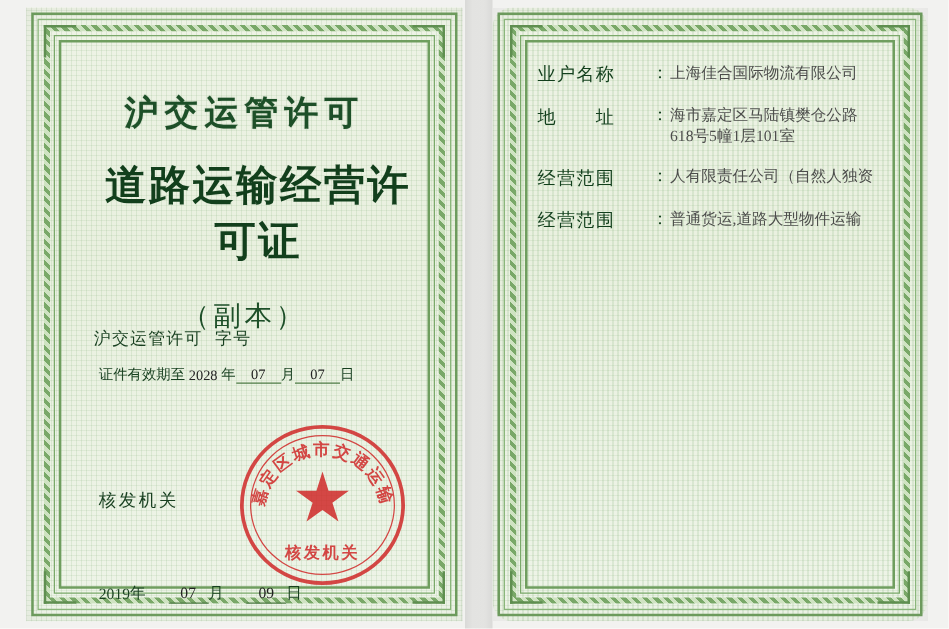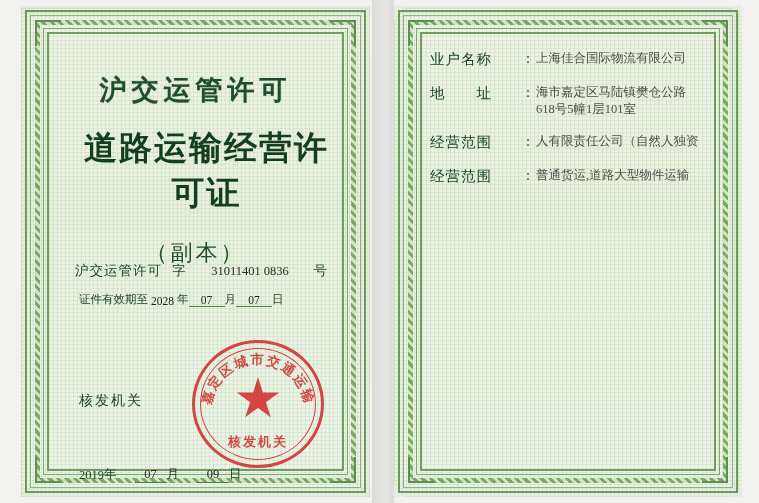"31011401 0836" span.num { html: <span>31011401 0836</span> -> none }
